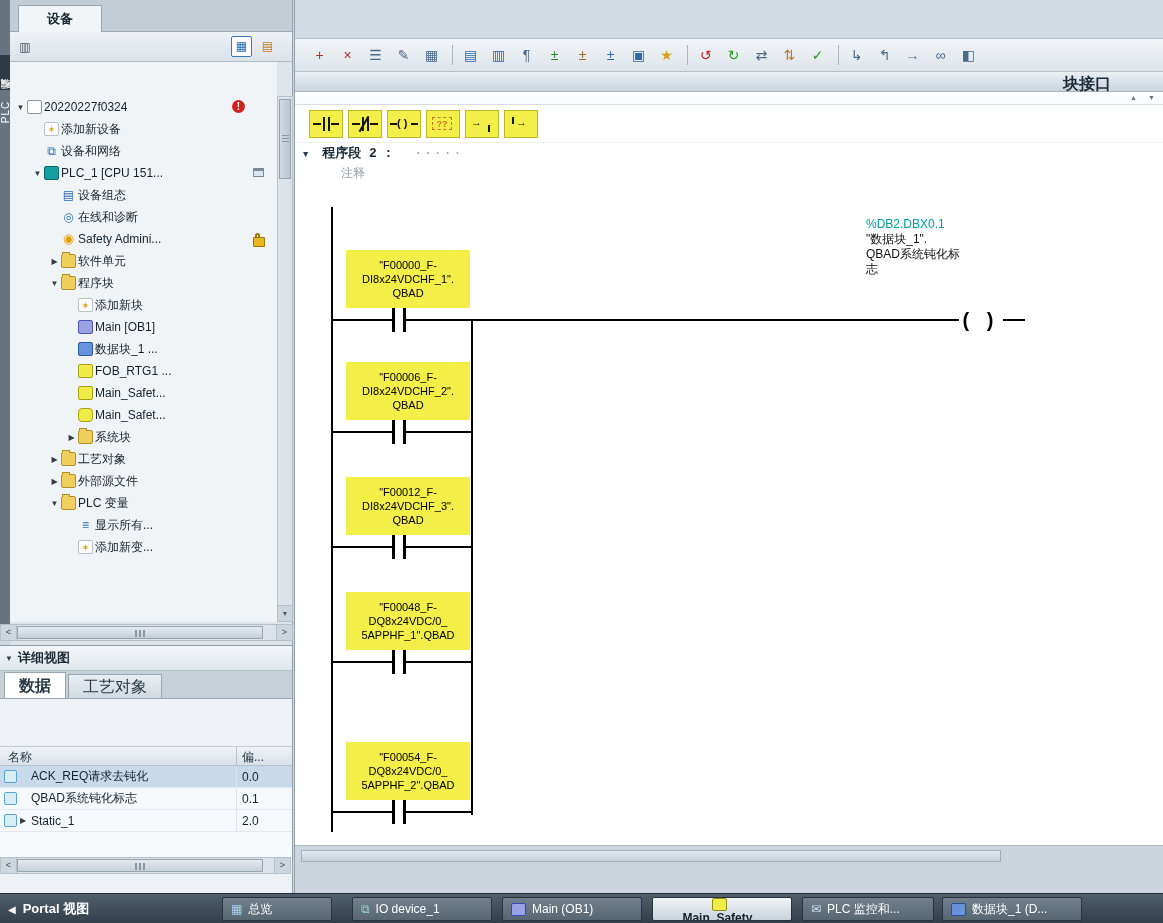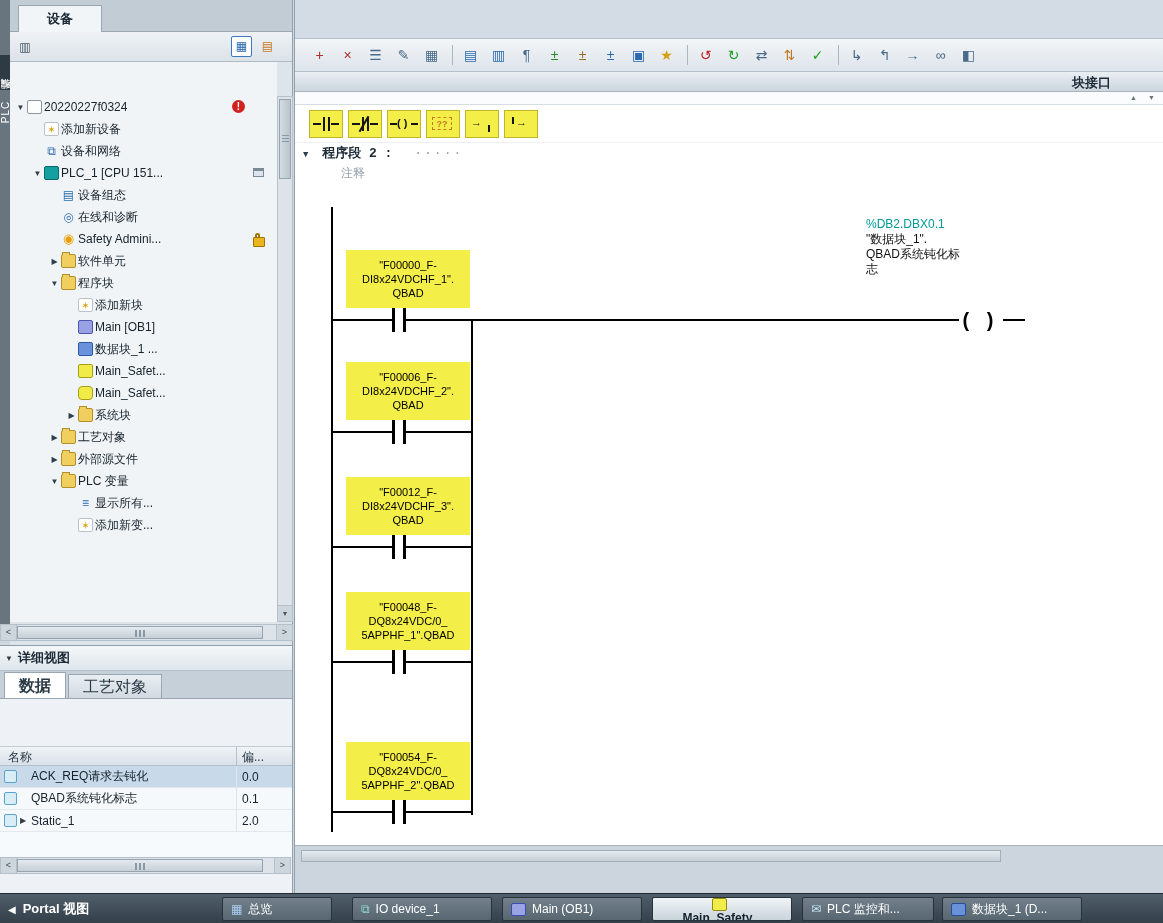"块接口" .ib-label { font-size: 13px -> 16px }
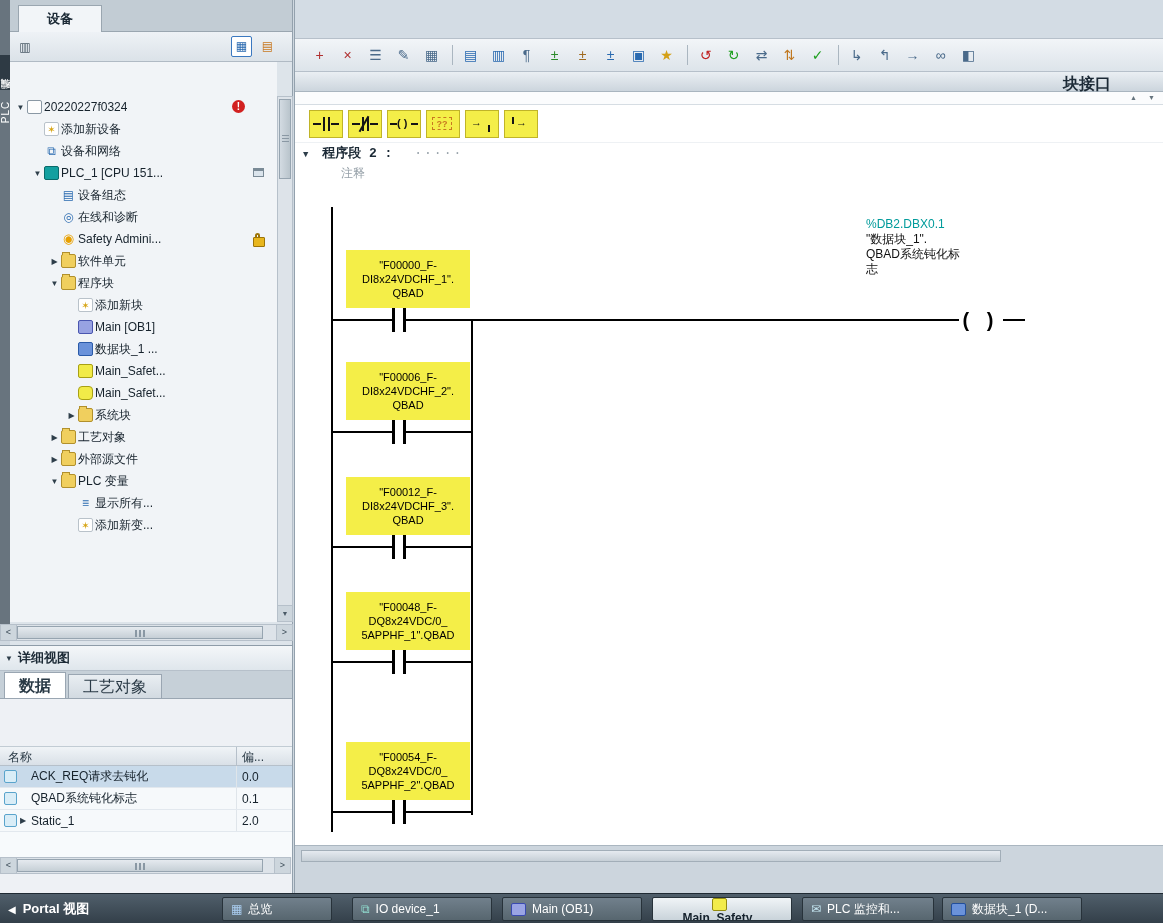"FOB_RTG1 ..." div.tree-row { html: none -> <div> <span></span> <span></span> <span>FOB_RTG1 ...</span> </div> }
